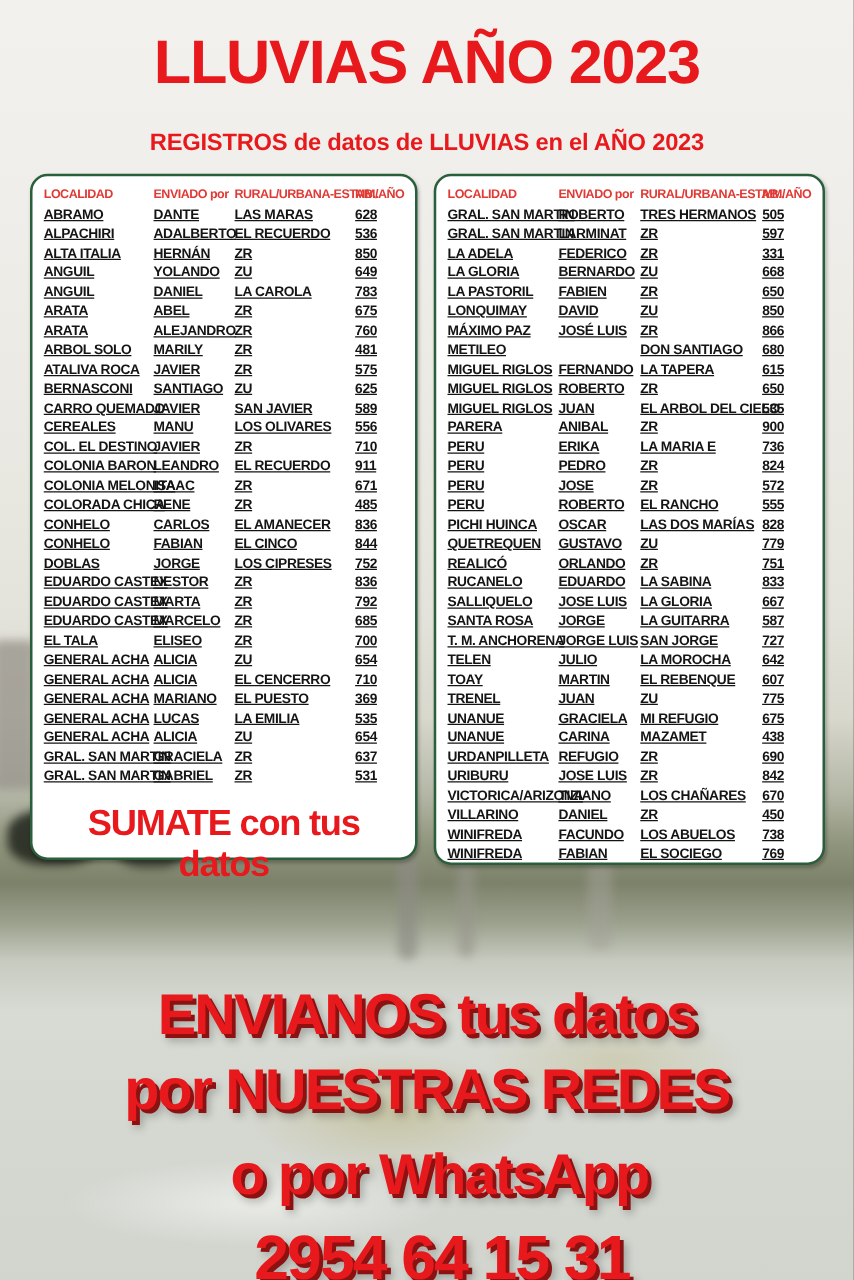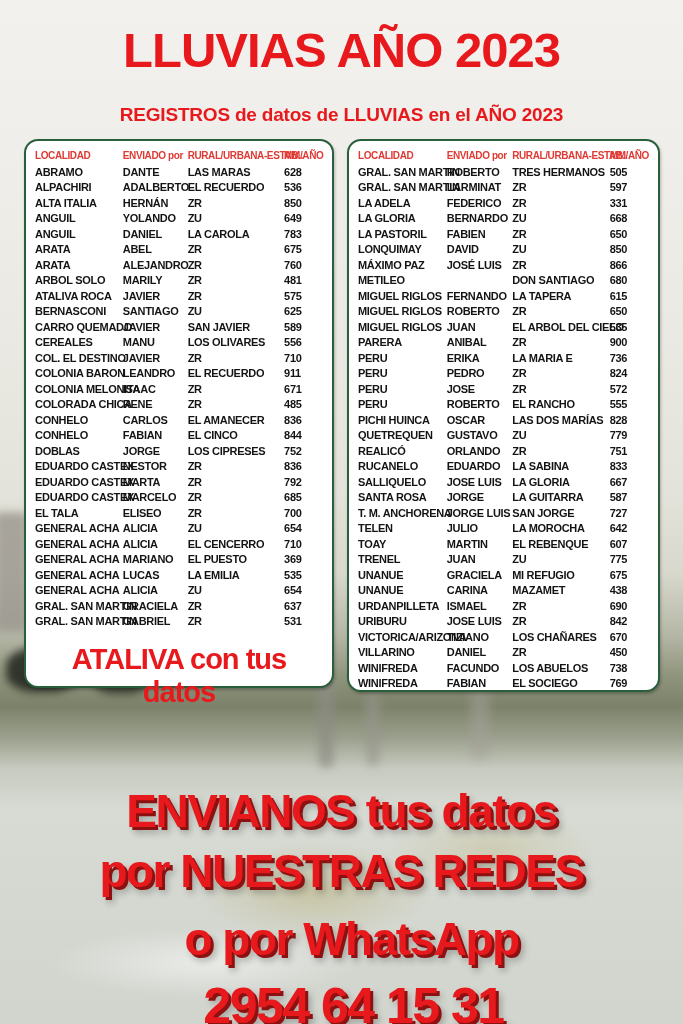"ABRAMO" .tbody { text-decoration: none -> underline }
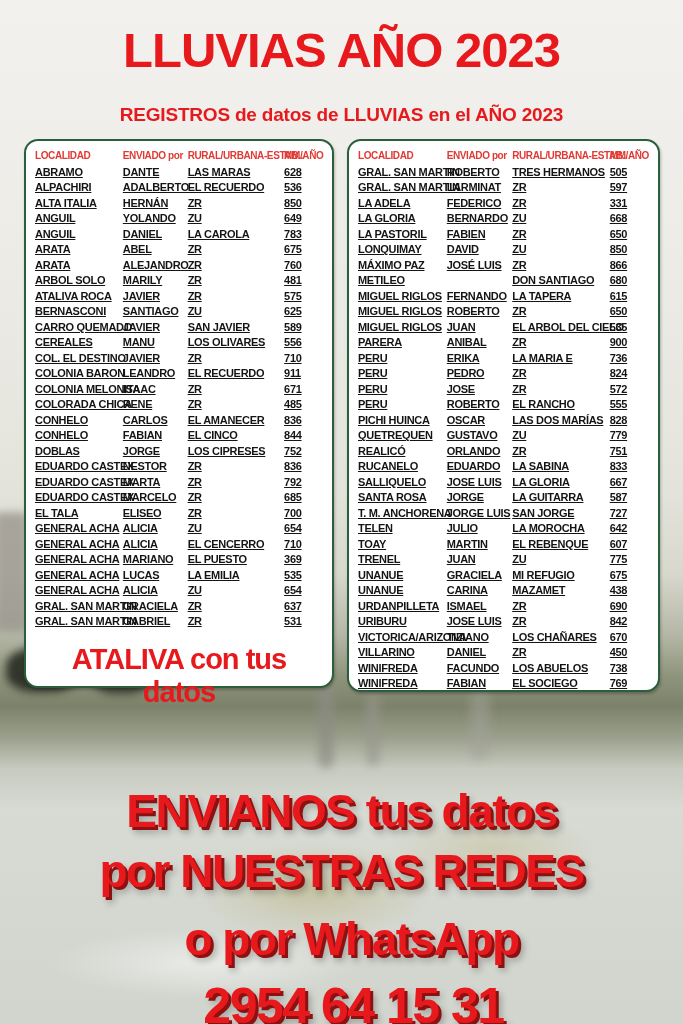"ISMAEL" span { text: ISMAEL -> REFUGIO }
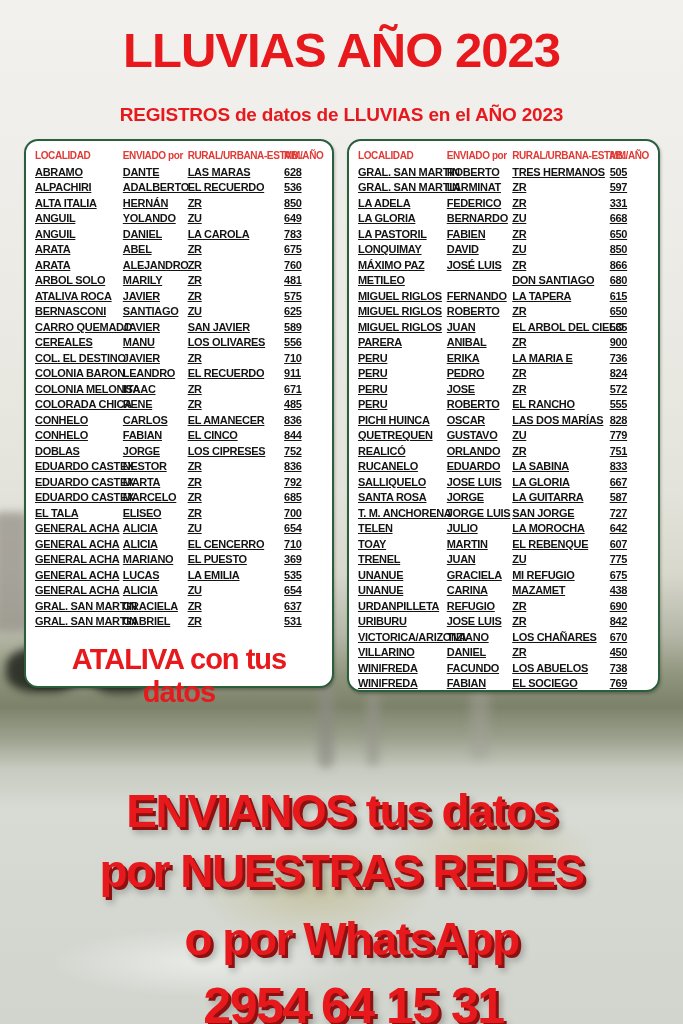"ATALIVA con tus datos" div.sumate { text: ATALIVA -> SUMATE }
